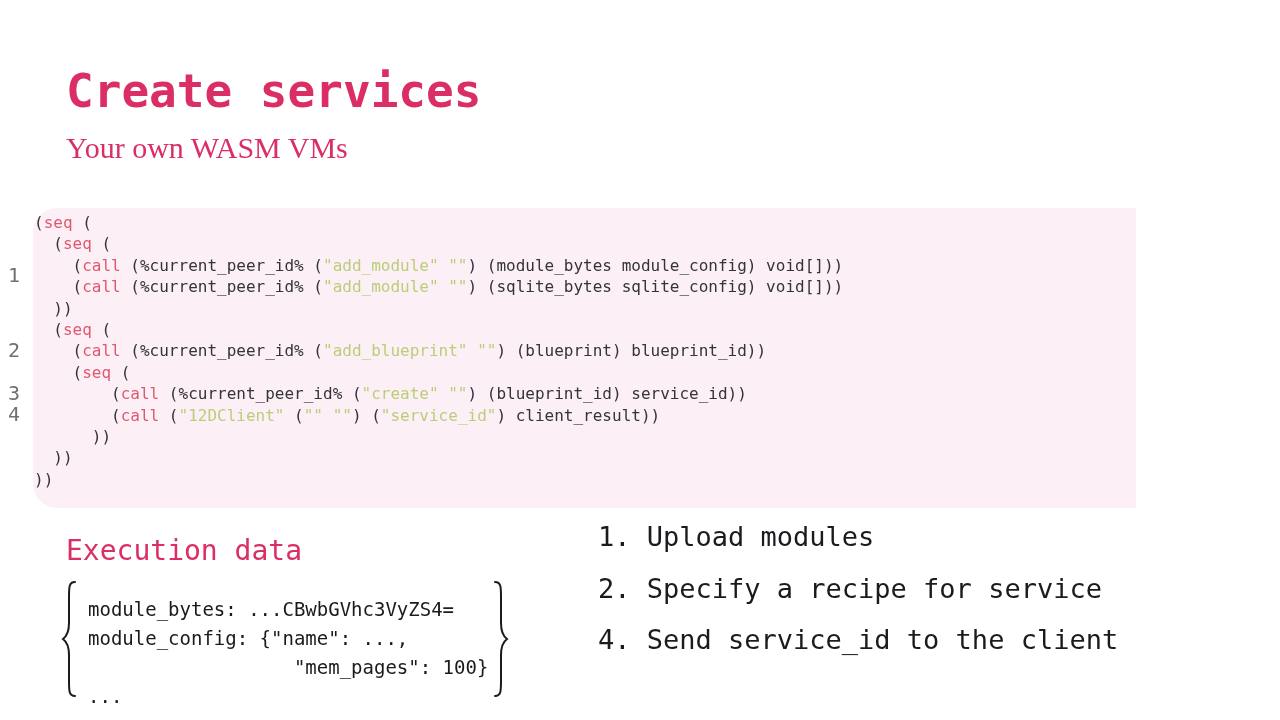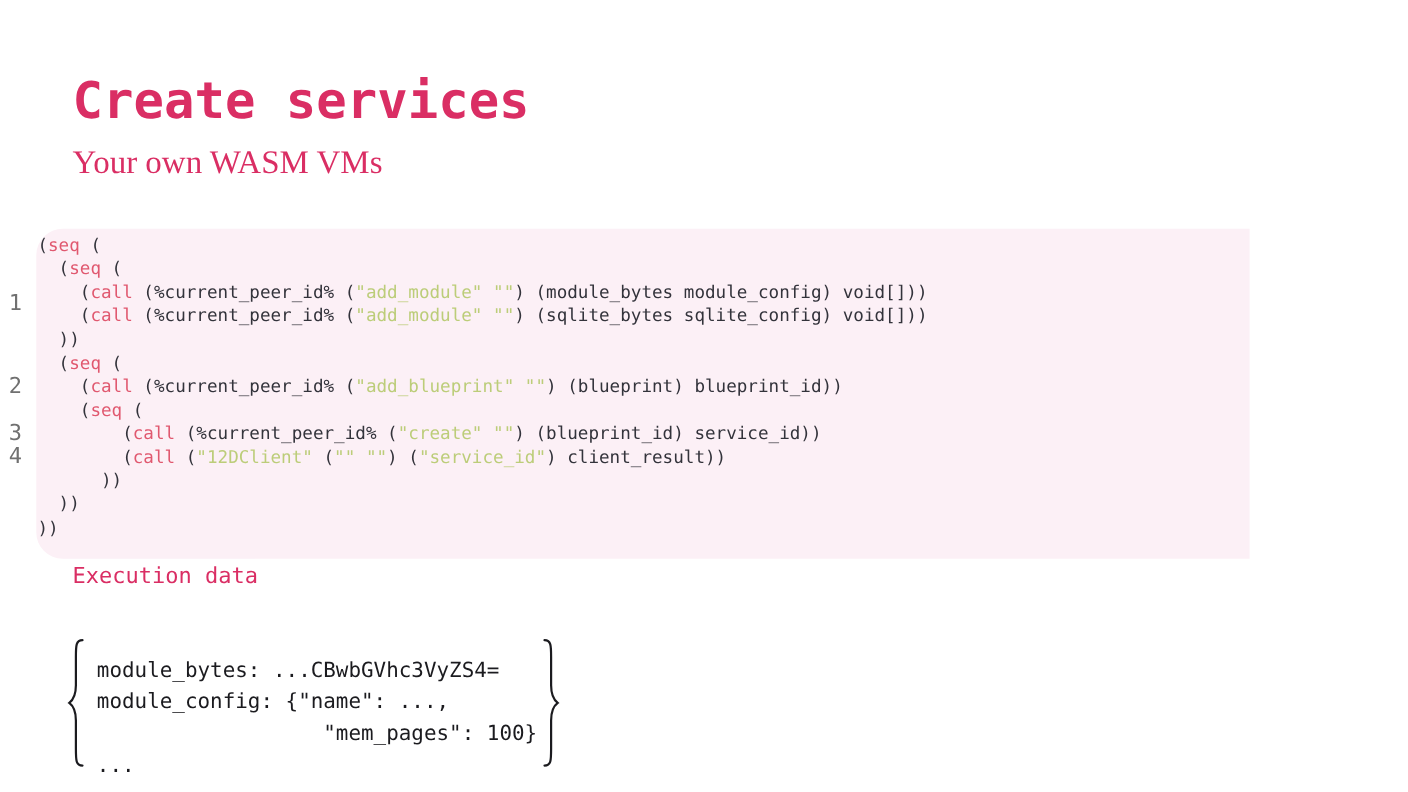"Execution data" .exec-heading { font-size: 20px -> 28px; top: 513px -> 537px }
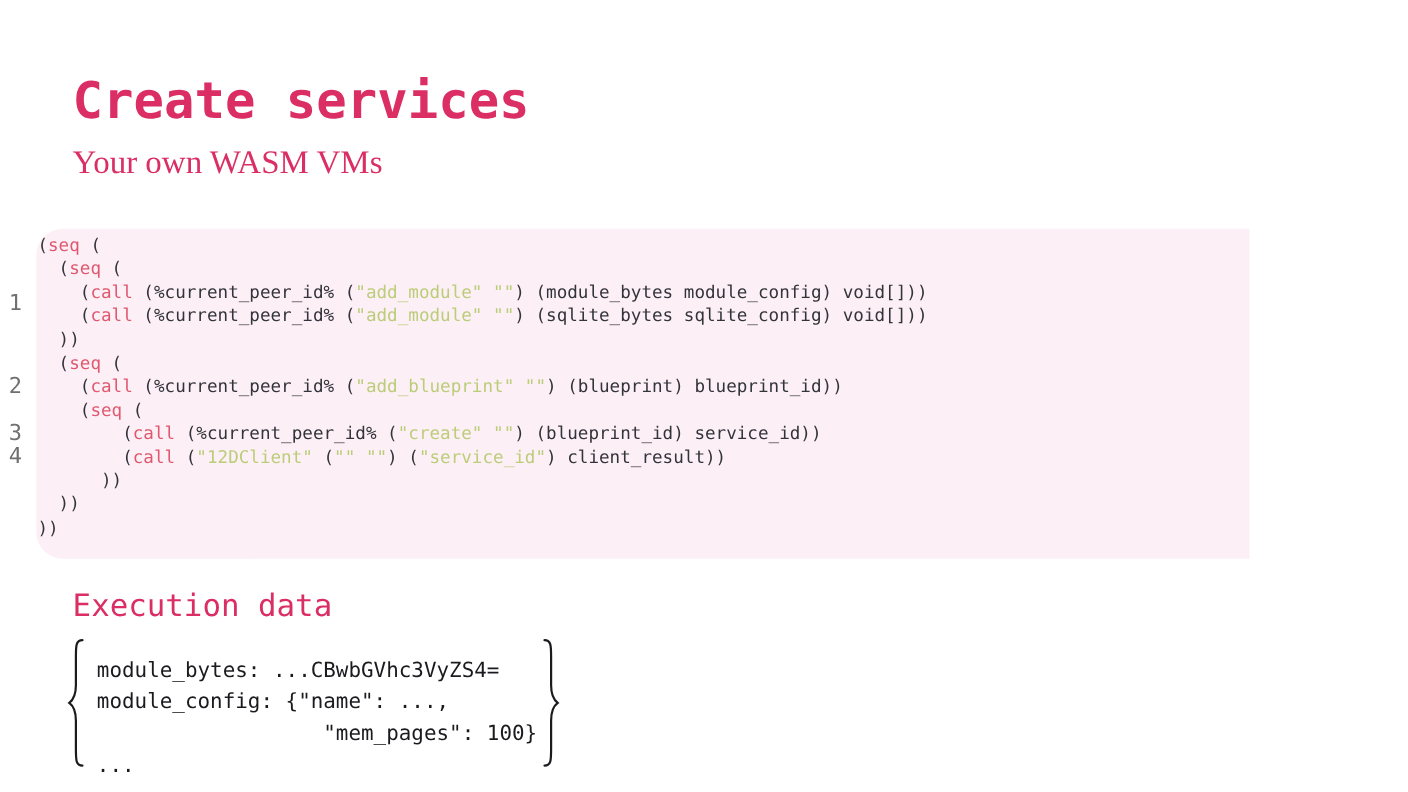"1. Upload modules" div.step { html: none -> <div>1. Upload modules</div> }
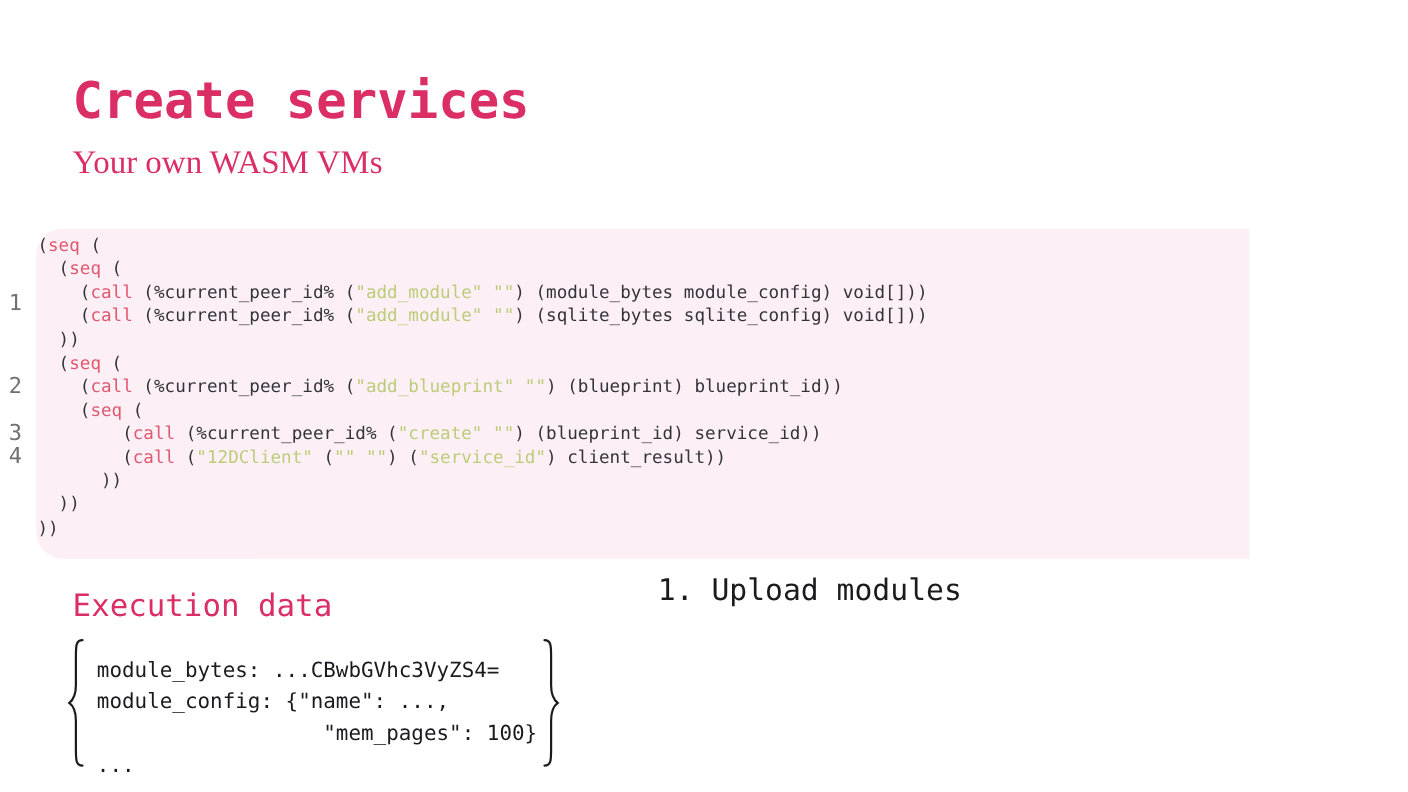"2. Specify a recipe for" div.step { html: none -> <div>2. Specify a recipe for service</div> }
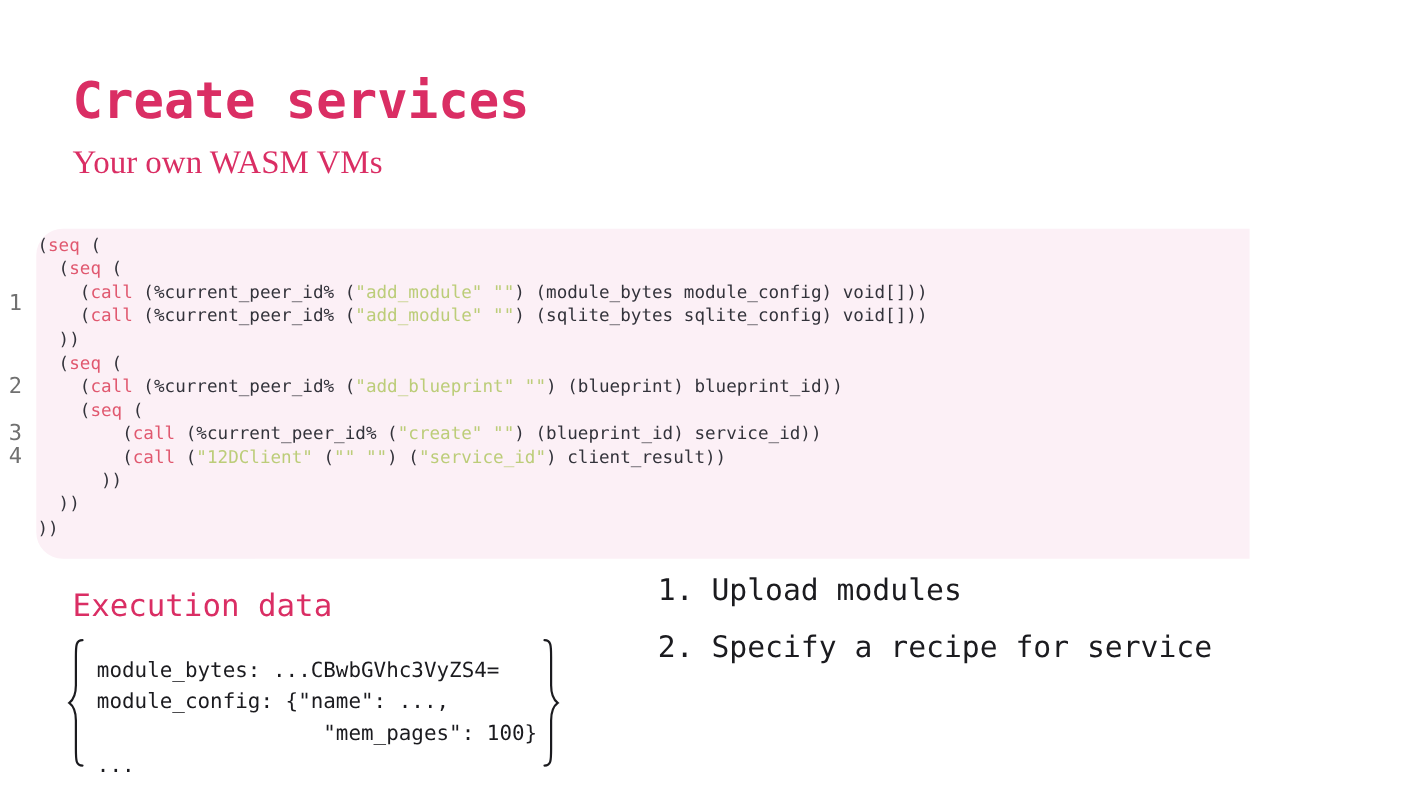"4. Send service_id to the" div.step { html: none -> <div>4. Send service_id to the client</div> }
